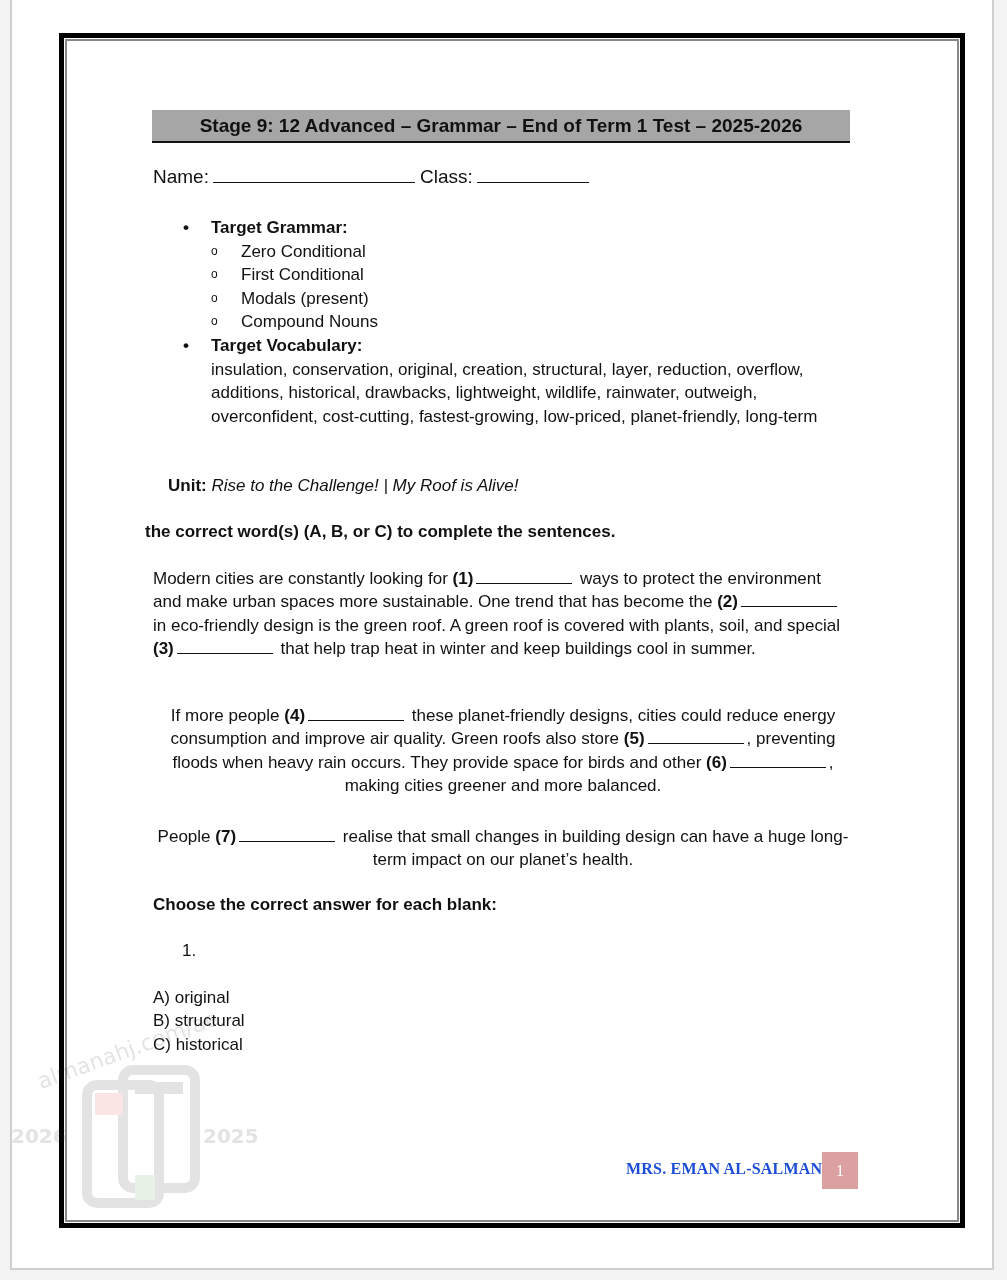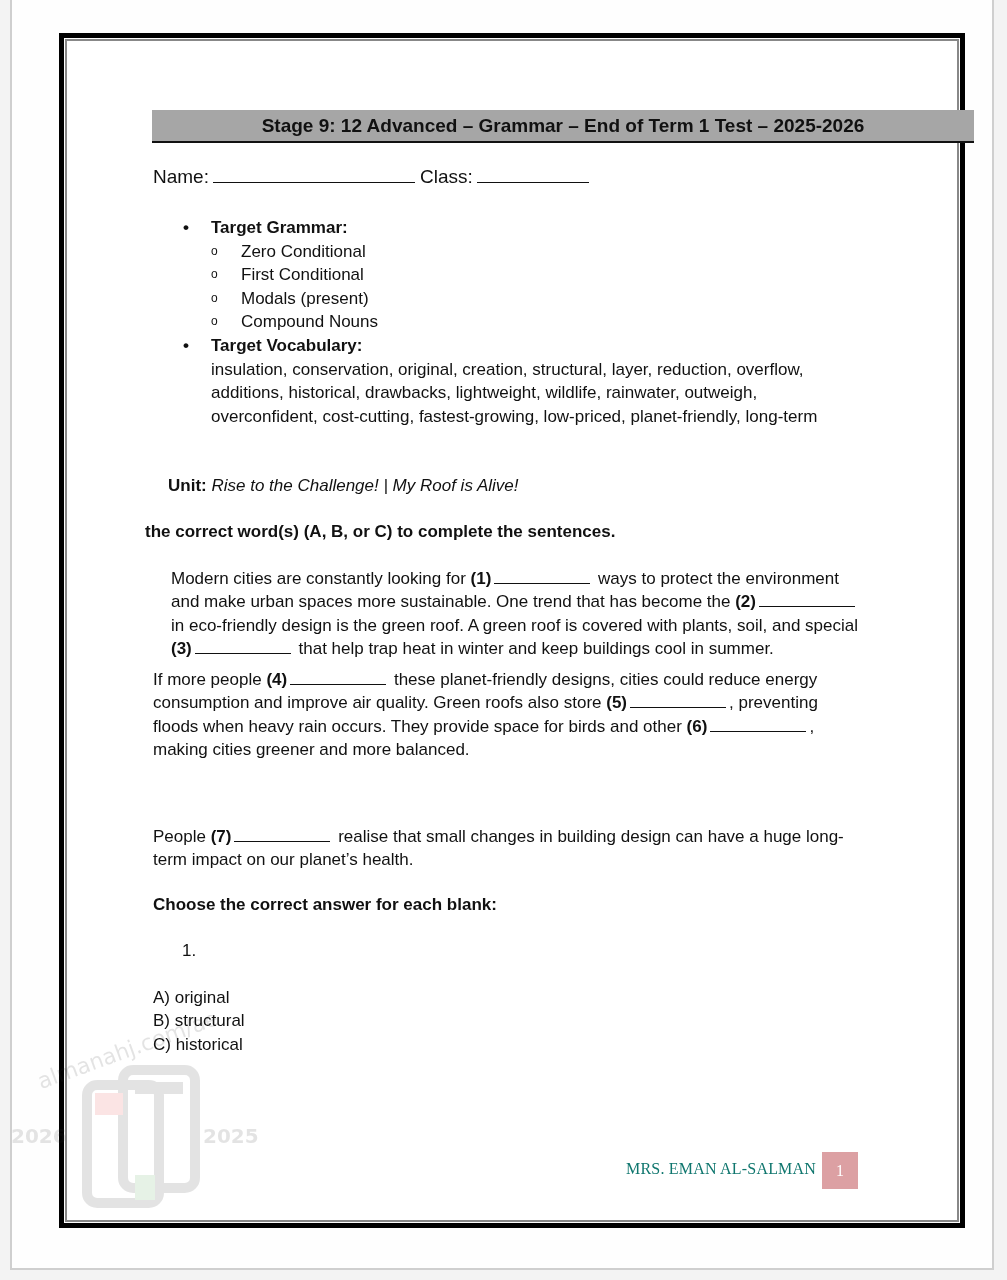"Stage 9: 12 Advanced –" .title-bar { width: 822px -> 698px }
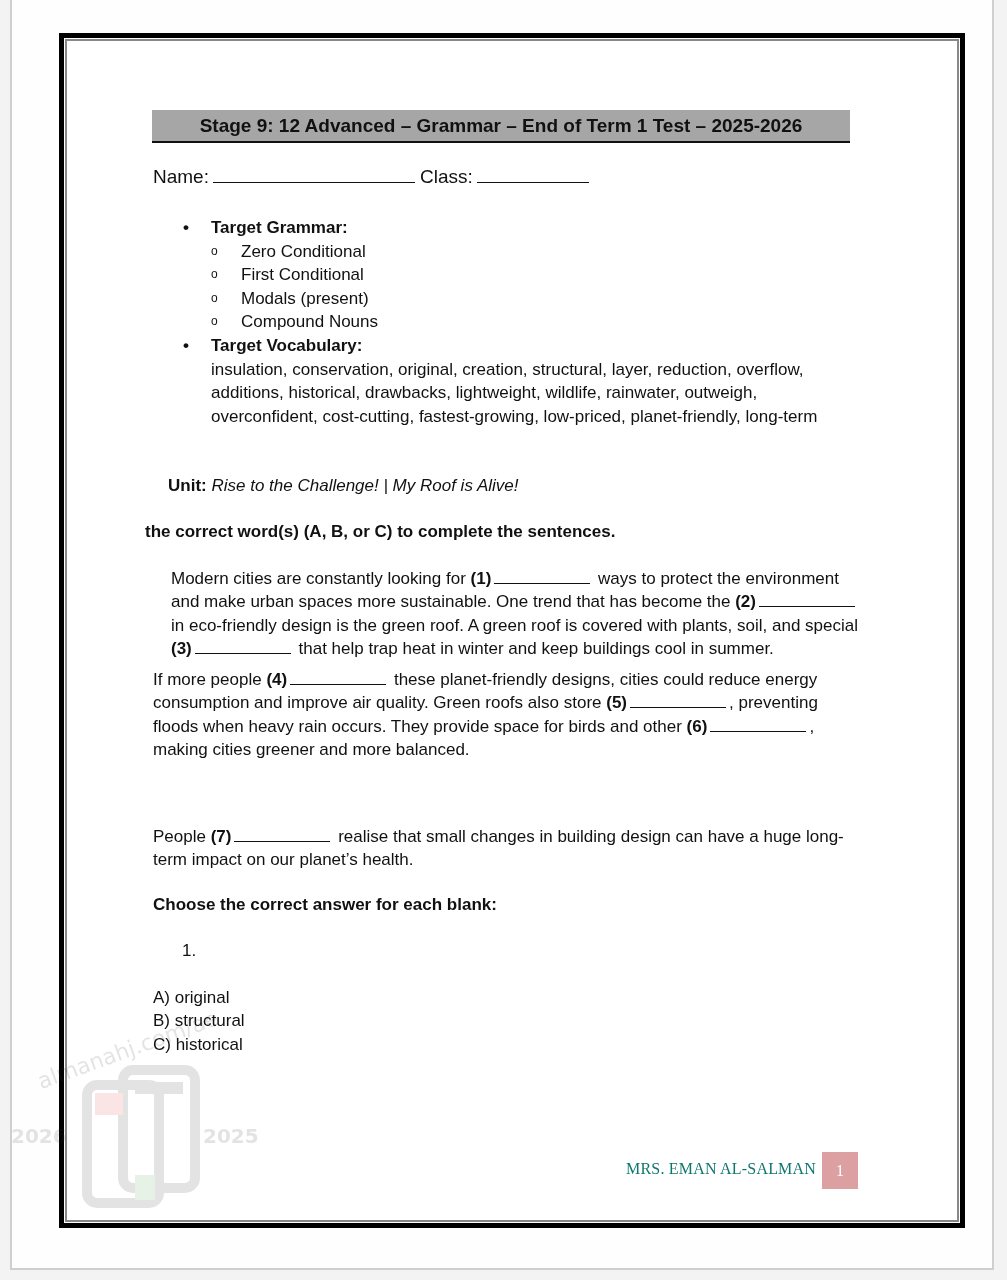"Modern cities are constantly looking" div.para { margin-left: 18px -> none }
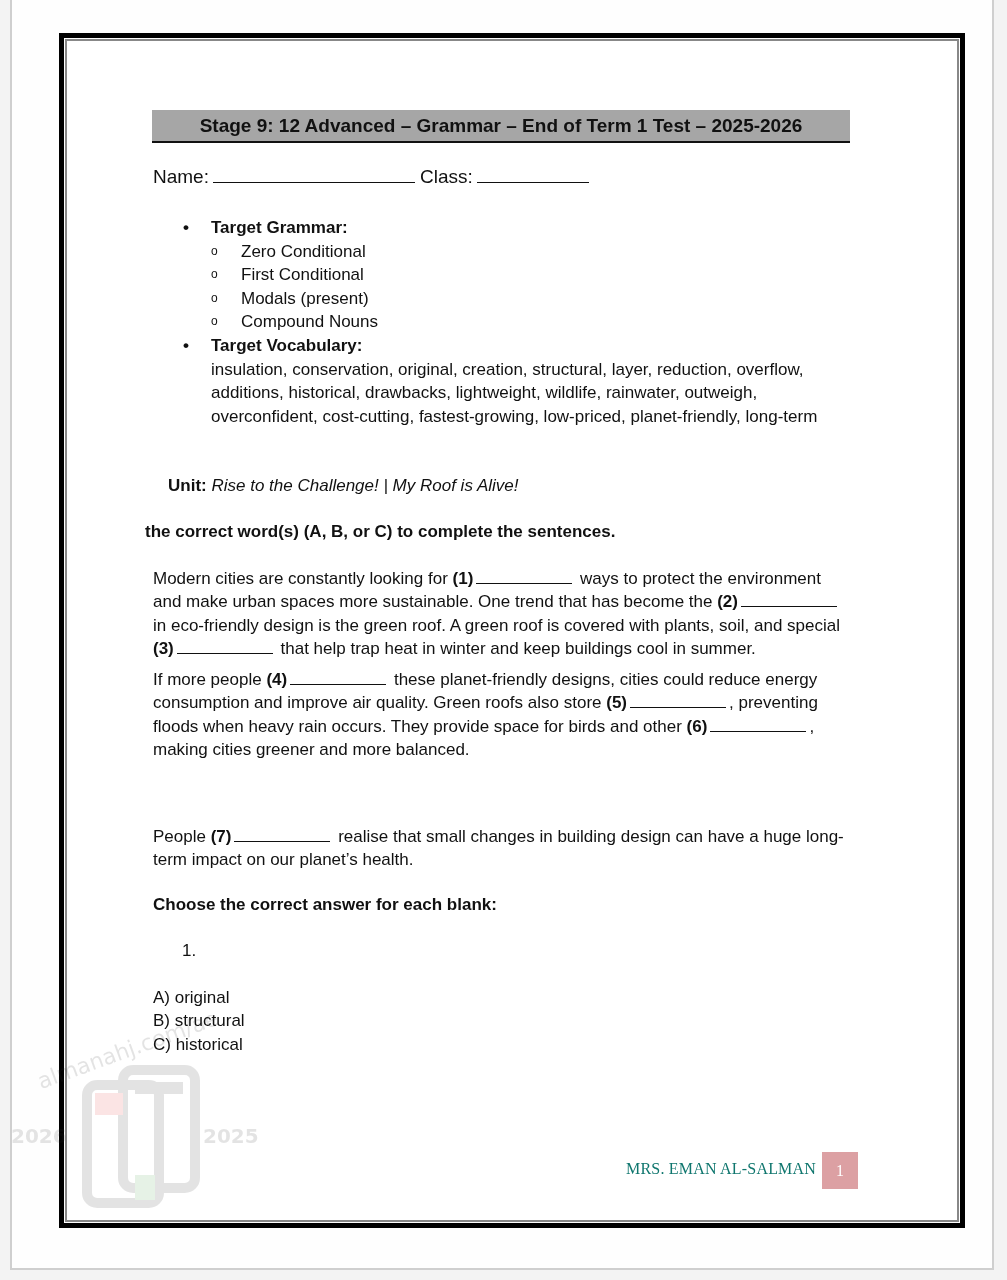"If more people (4) these" div.para { text-align: none -> center; top: 668px -> 704px }
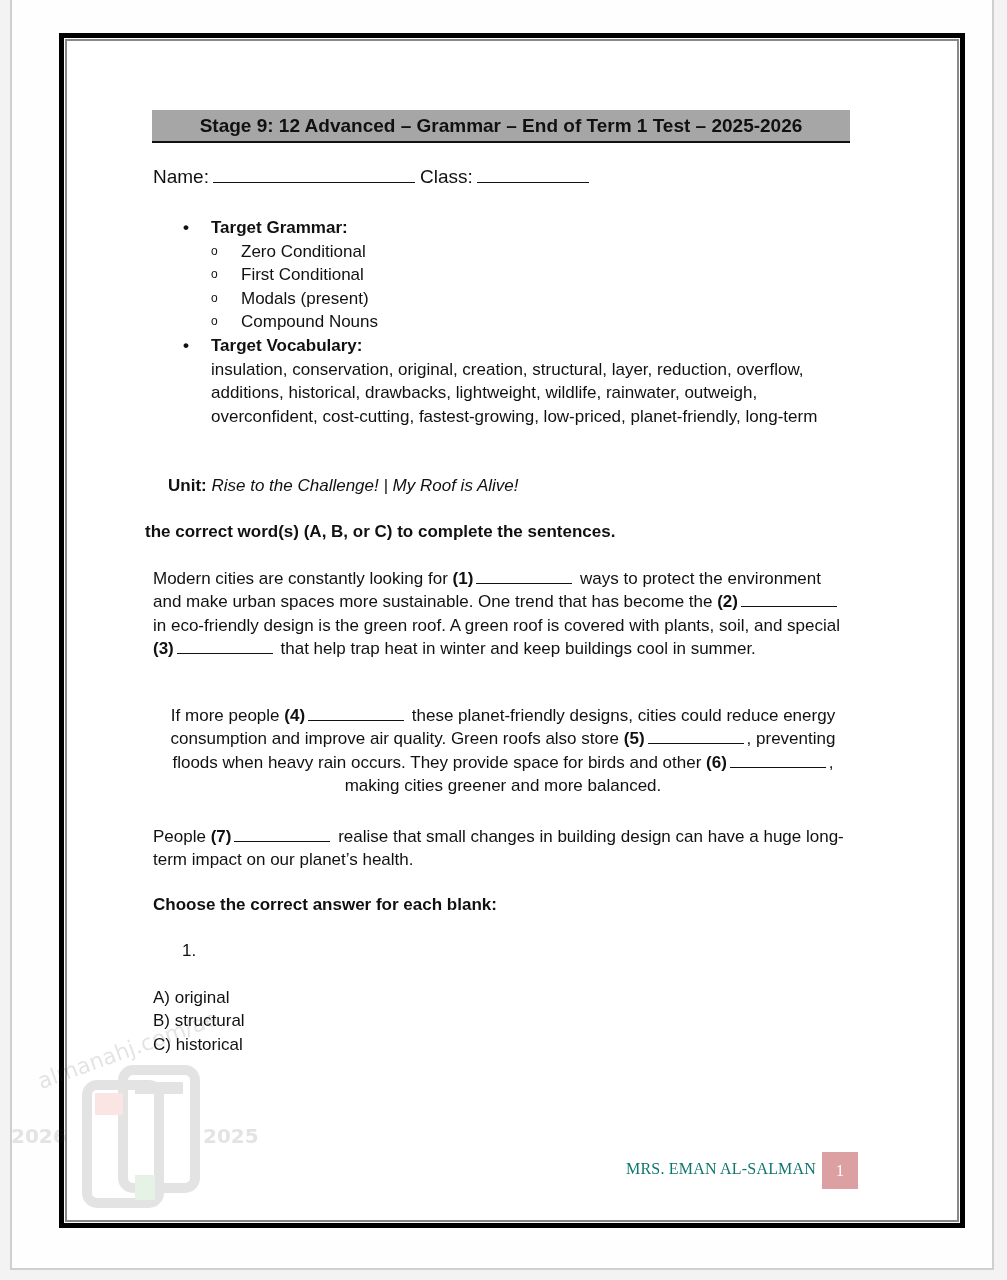"People (7) realise that small" div.para { text-align: none -> center }
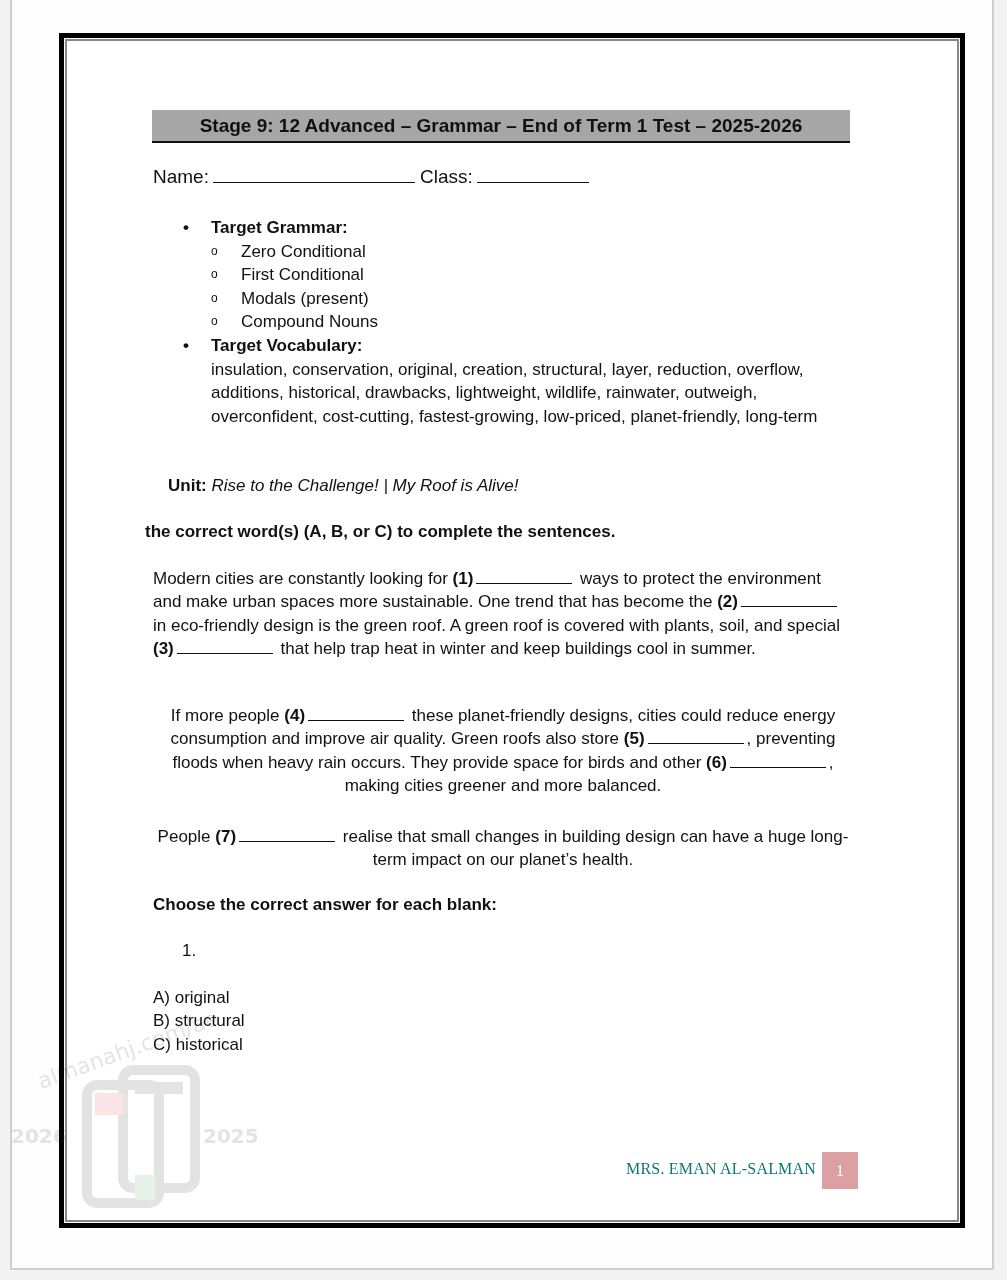"MRS. EMAN AL-SALMAN" .footer-name { color: #0f766e -> #1d4ed8; font-weight: none -> bold }
